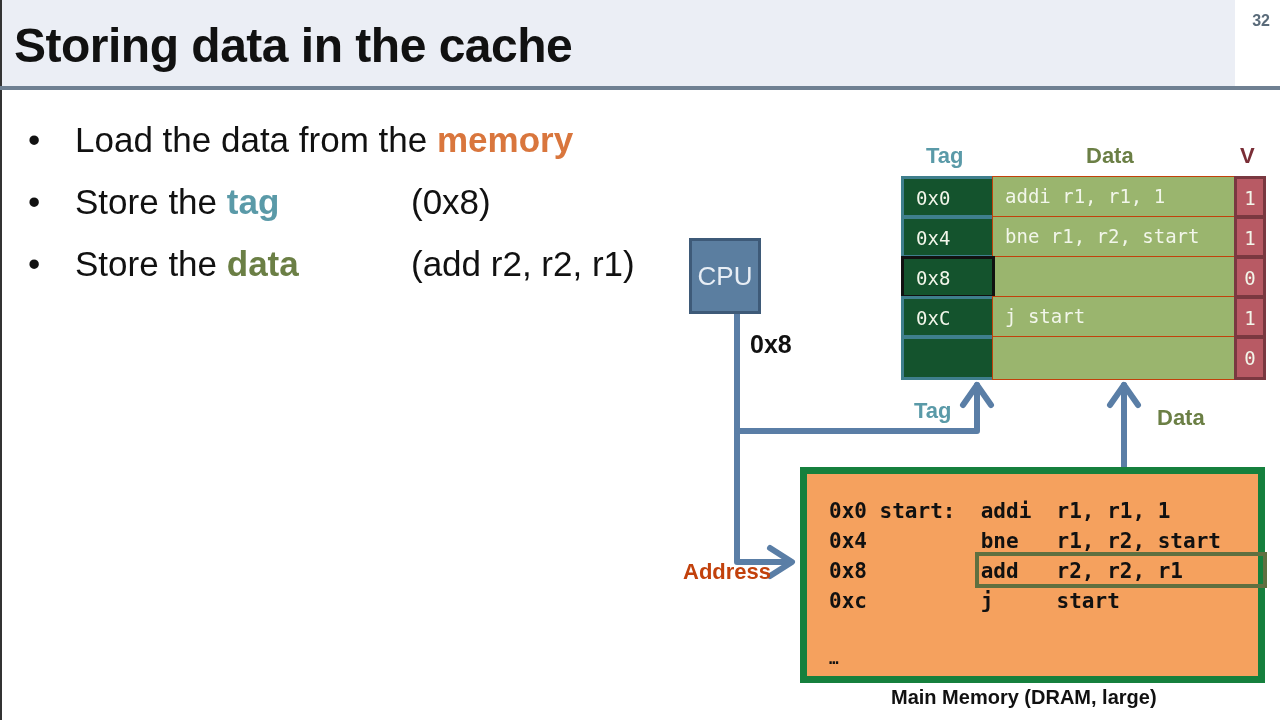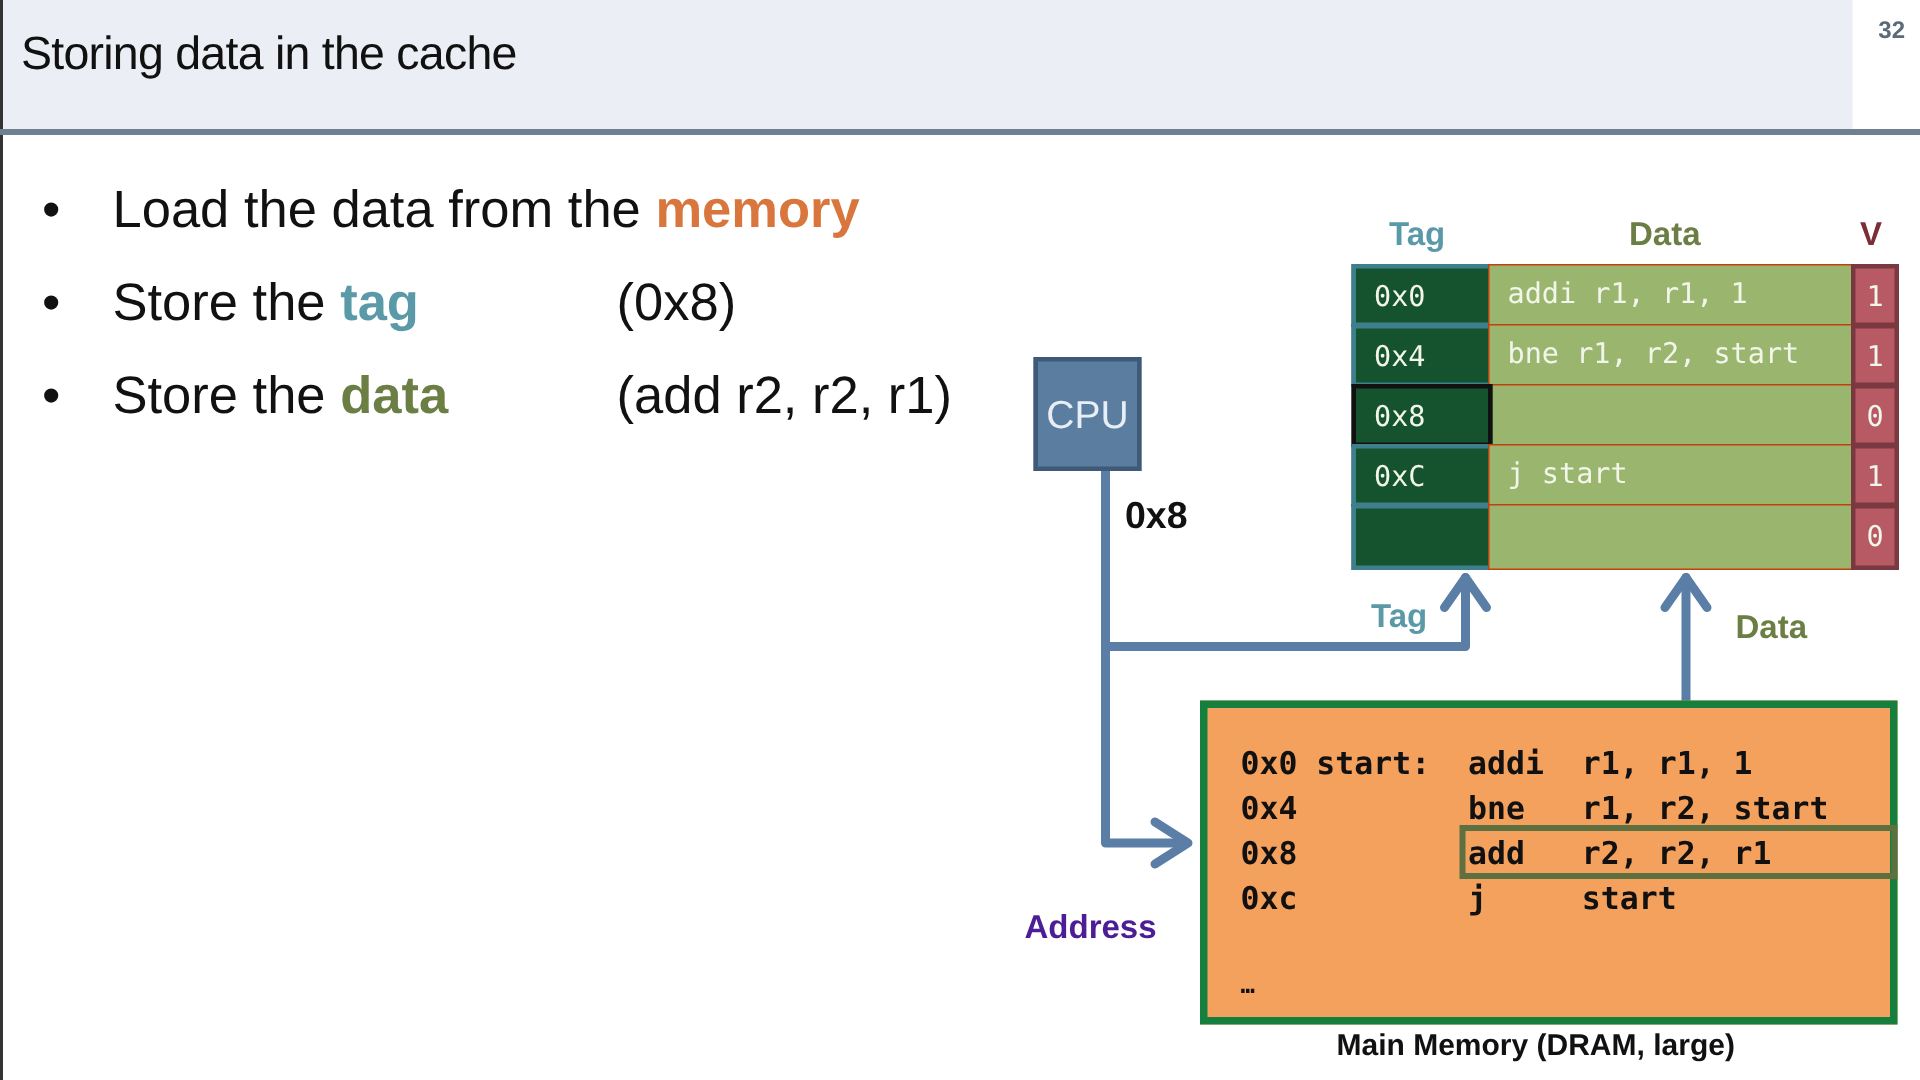"Storing data in the cache" .title { font-size: 31px -> 48px; font-weight: normal -> bold }
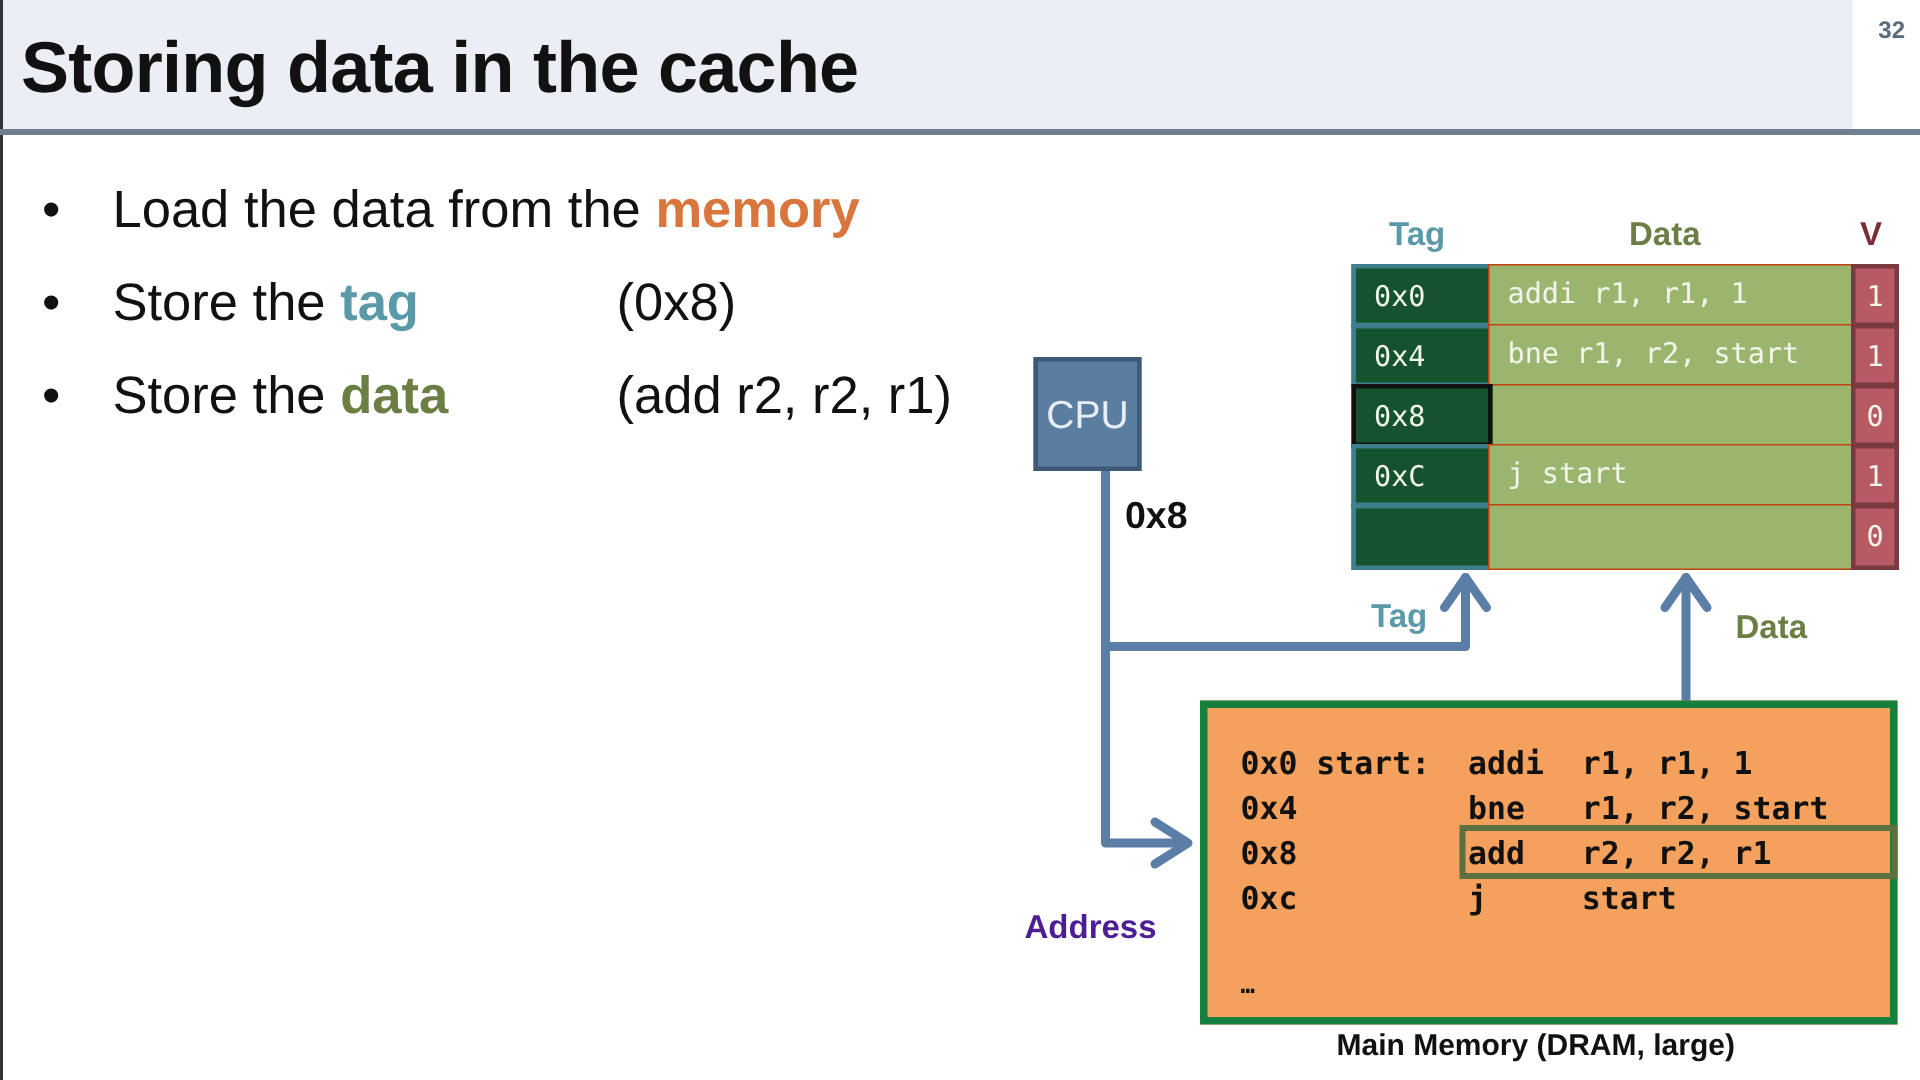"0x0 start: addi r1, r1," .mem { border: 5px solid #15803d -> 7px solid #15803d }
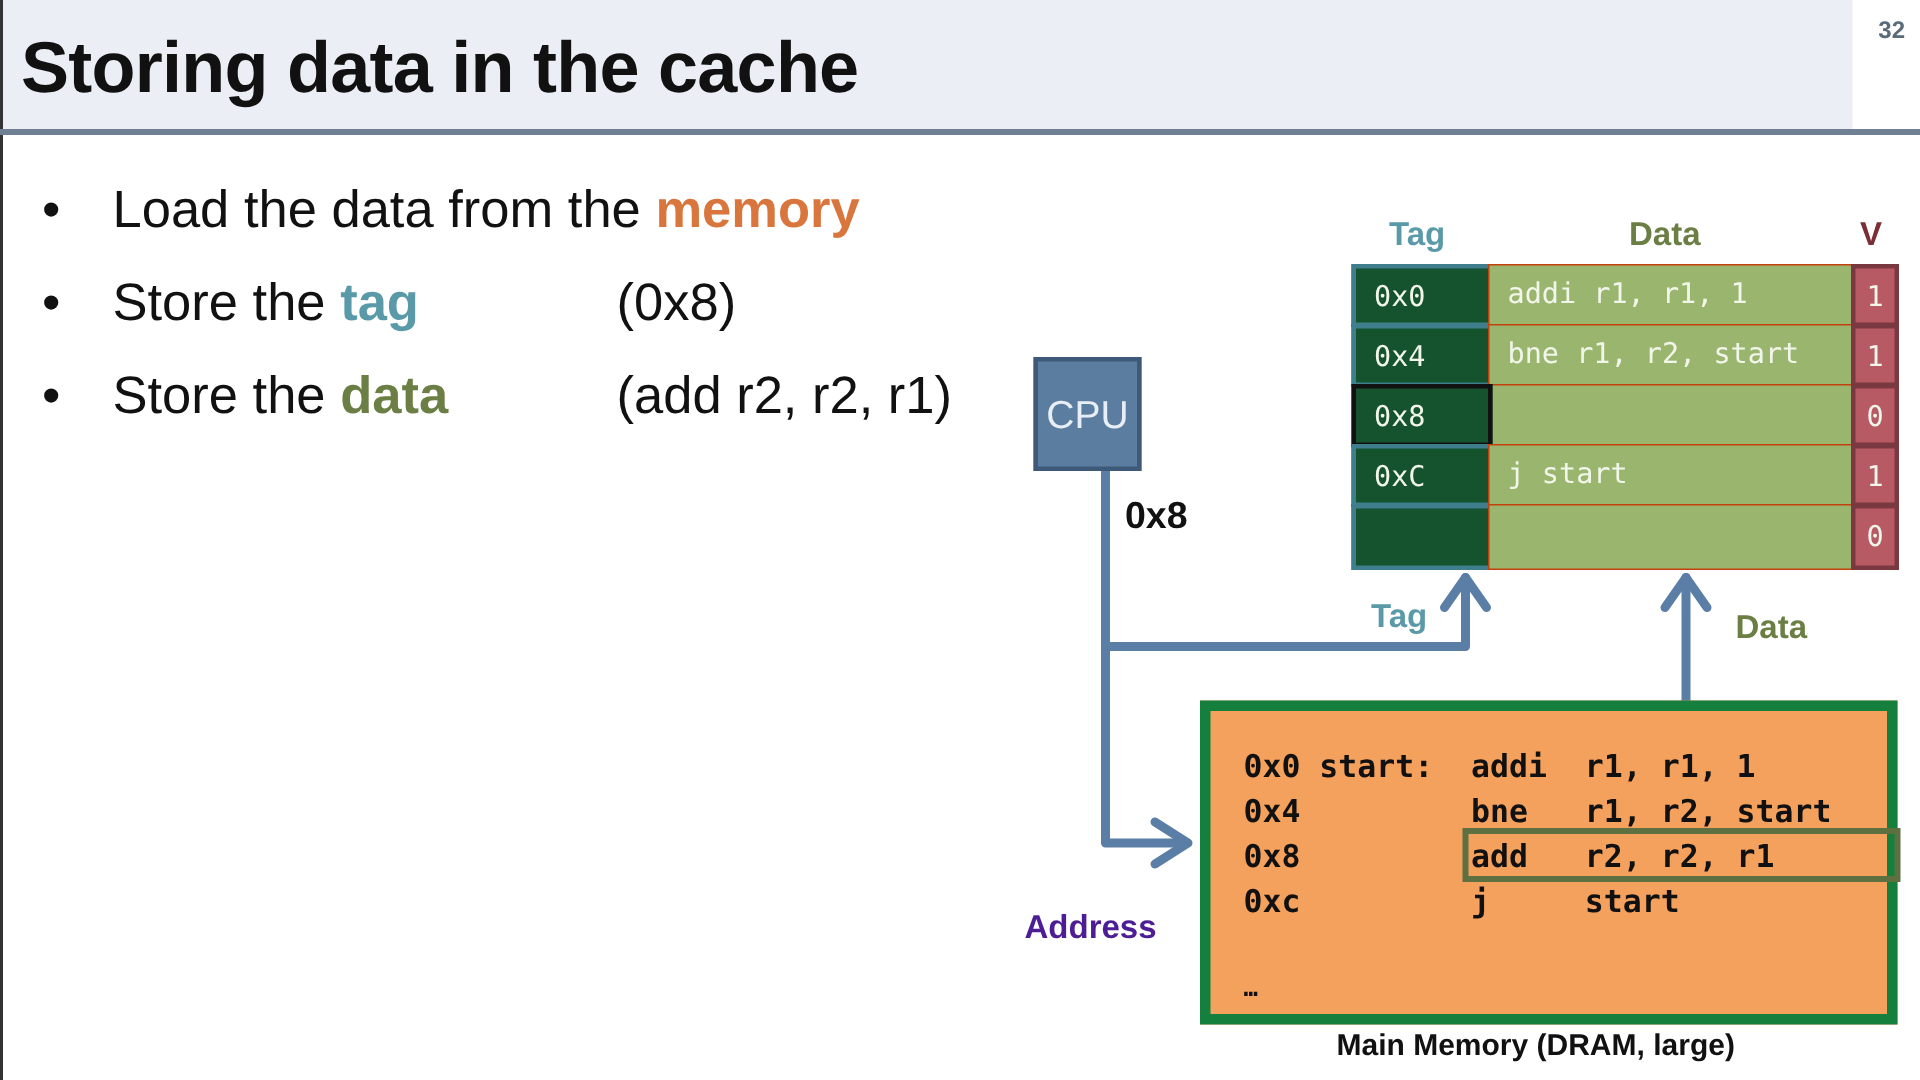"Address" div.lbl { color: #4c1d95 -> #c2410c; top: 605px -> 559px }
